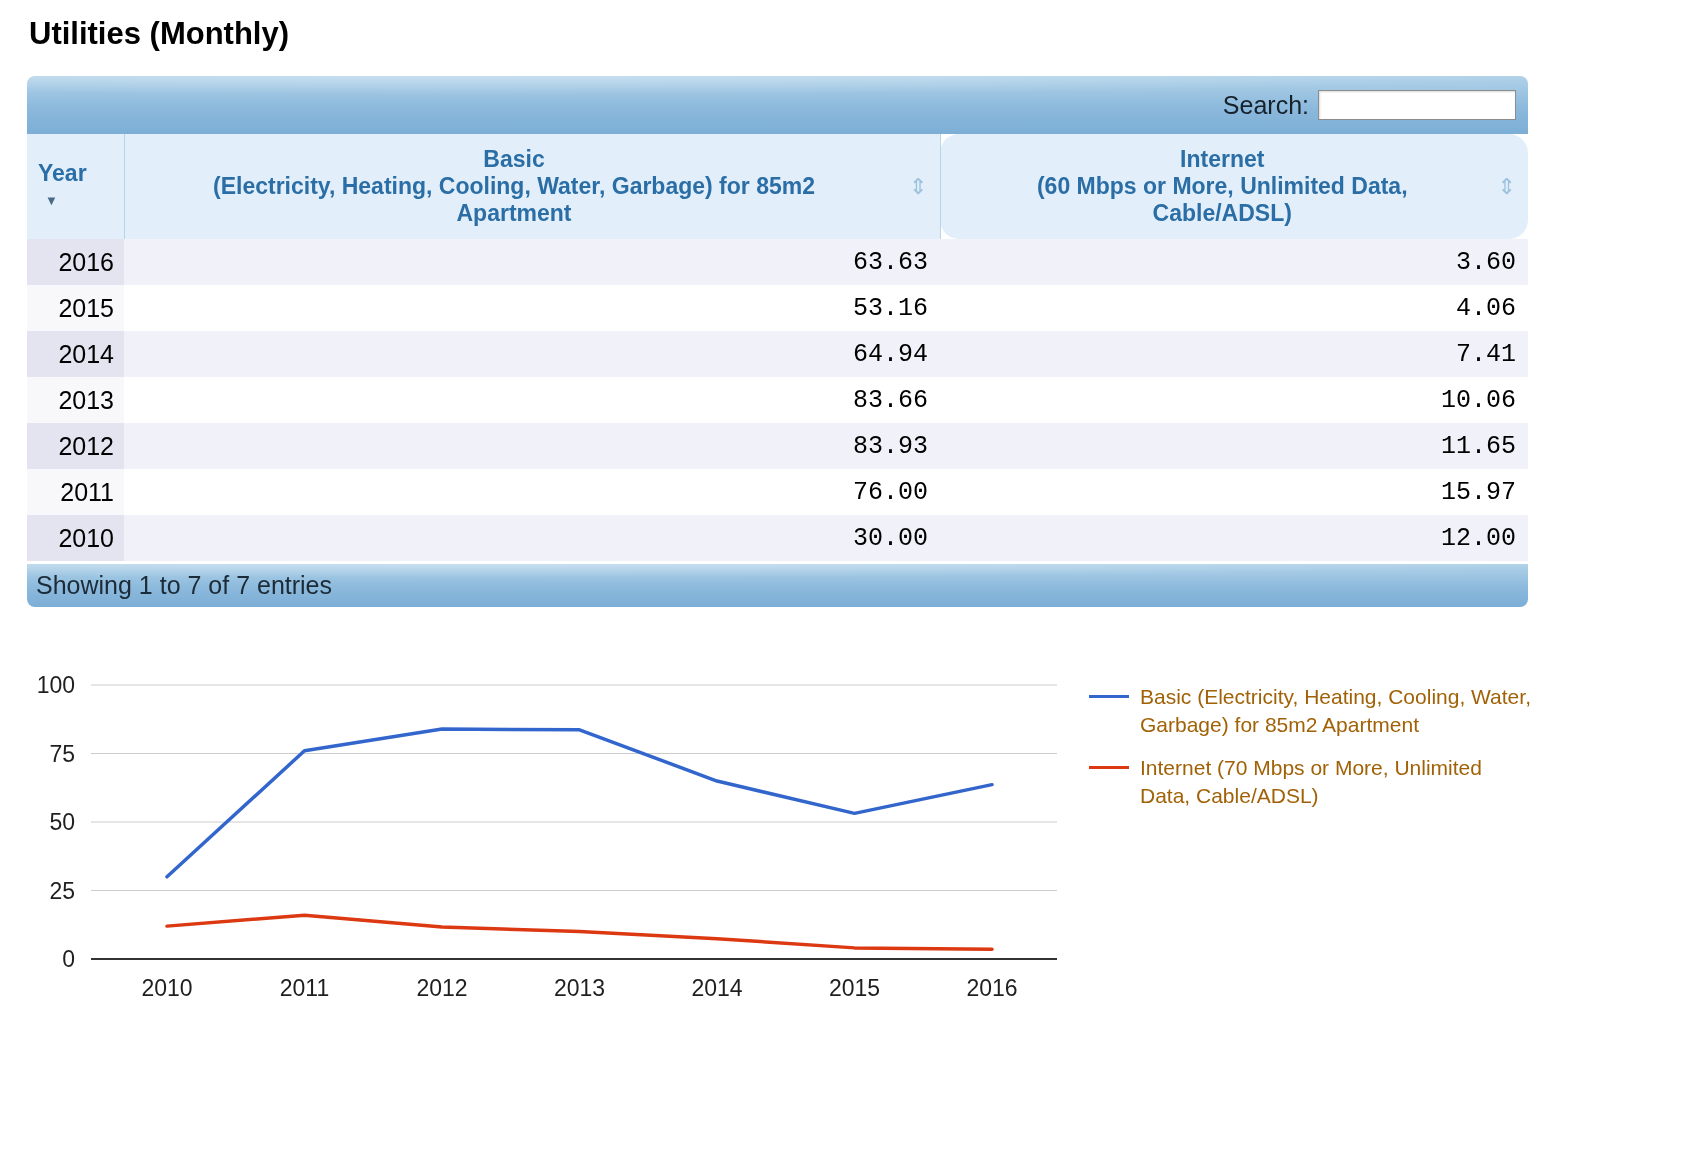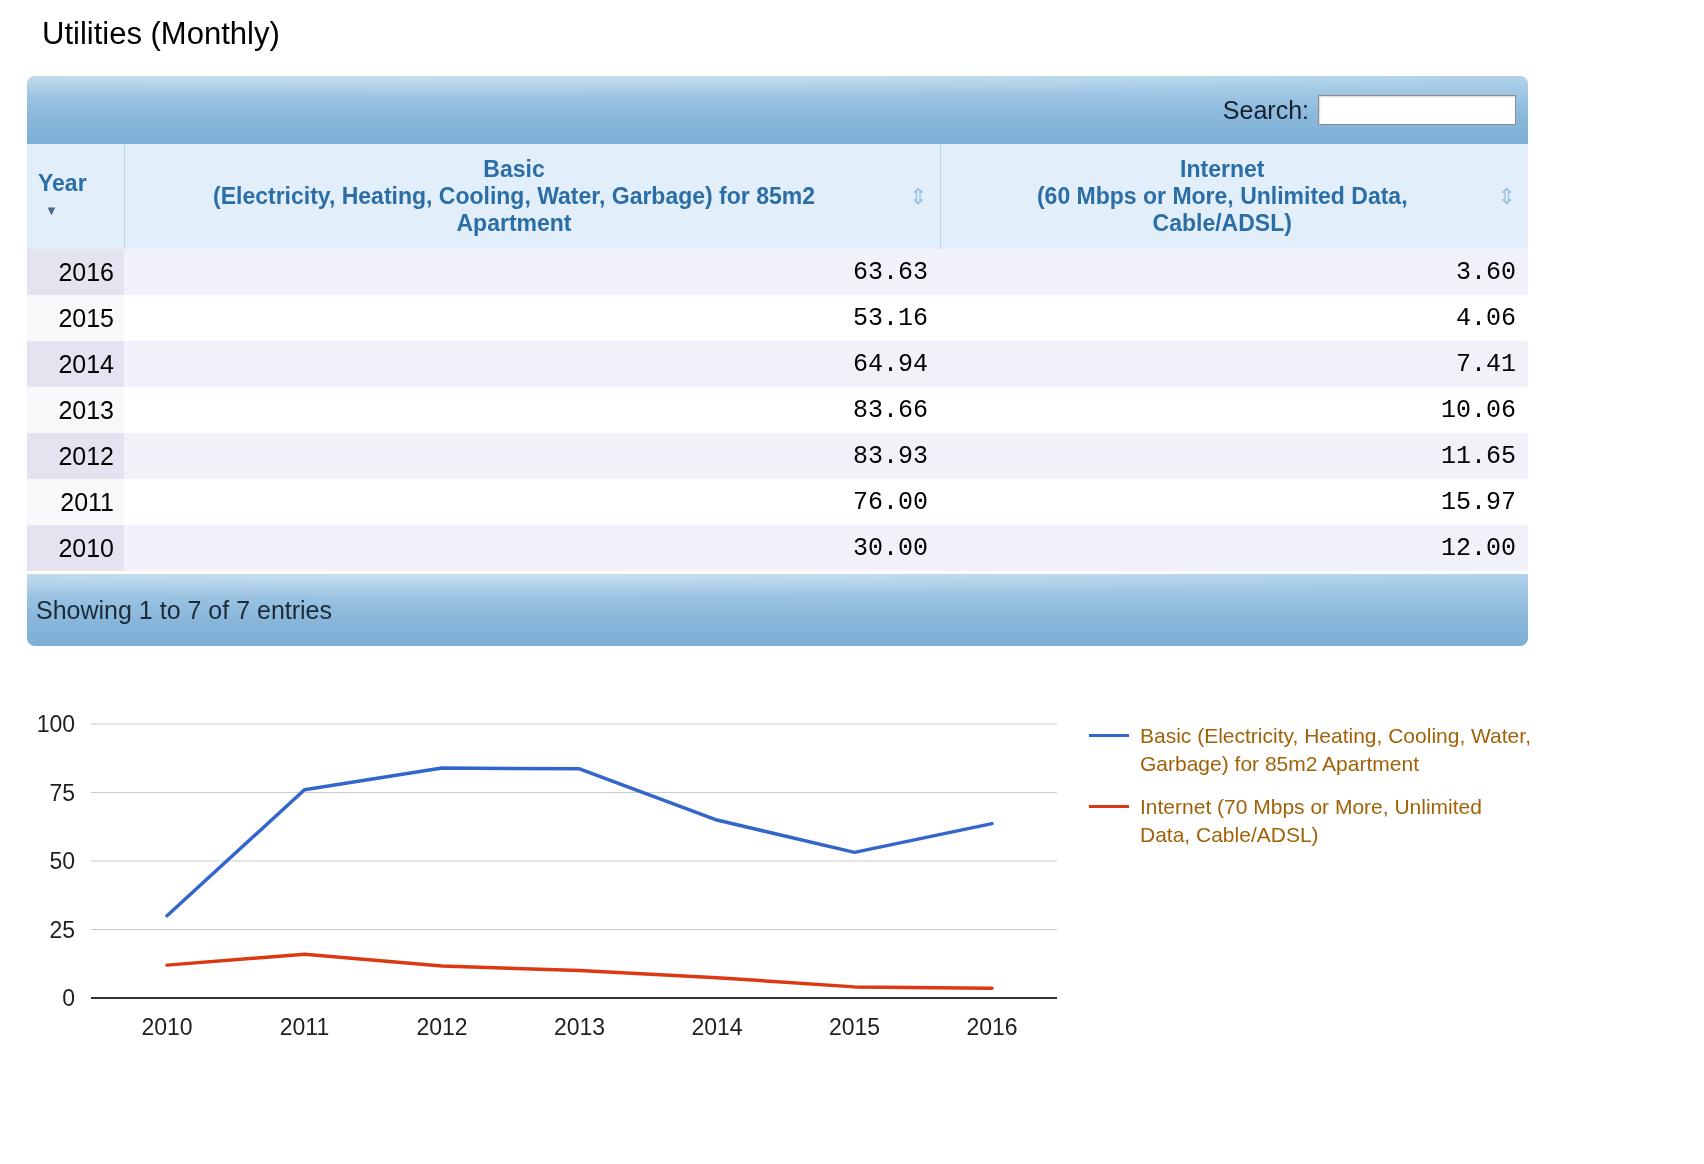"Utilities (Monthly)" .page-title { font-weight: normal -> bold; margin: 16px 0 24px 15px -> 16px 0 24px 2px }
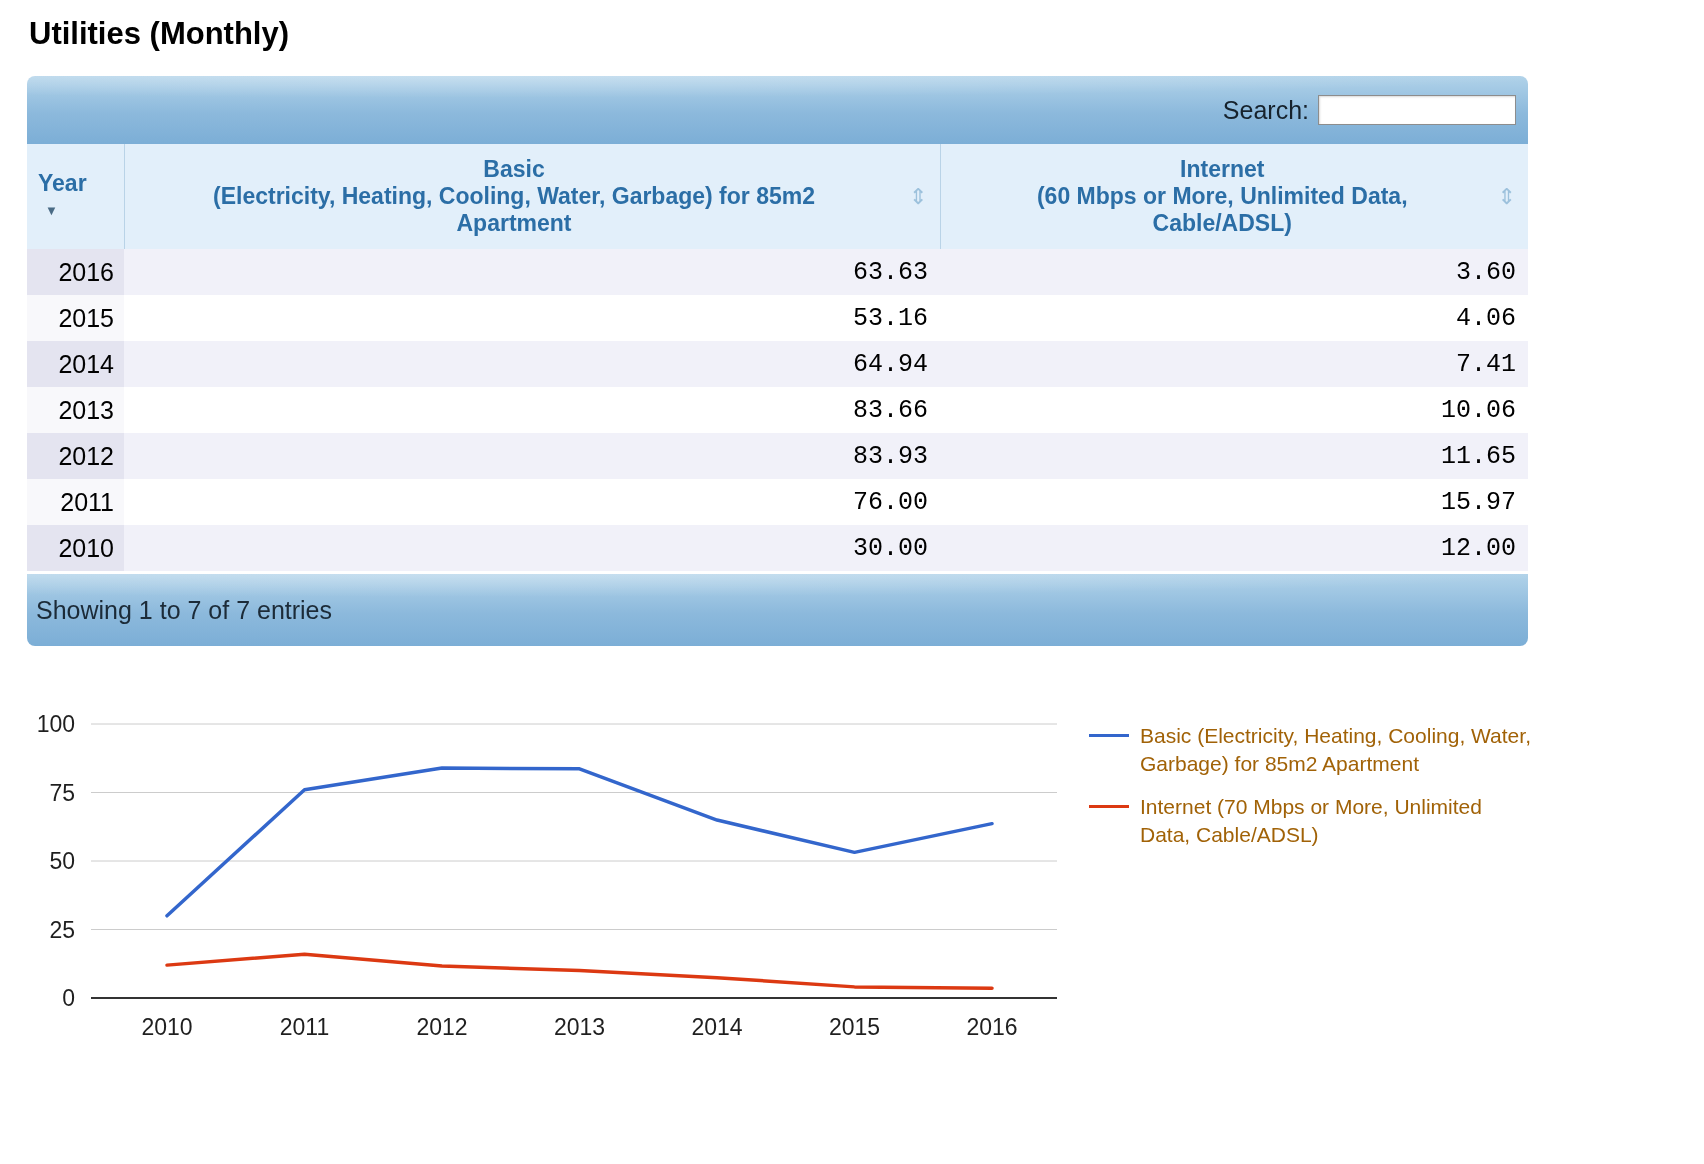"Search:" .dt-toolbar { height: 68px -> 58px }
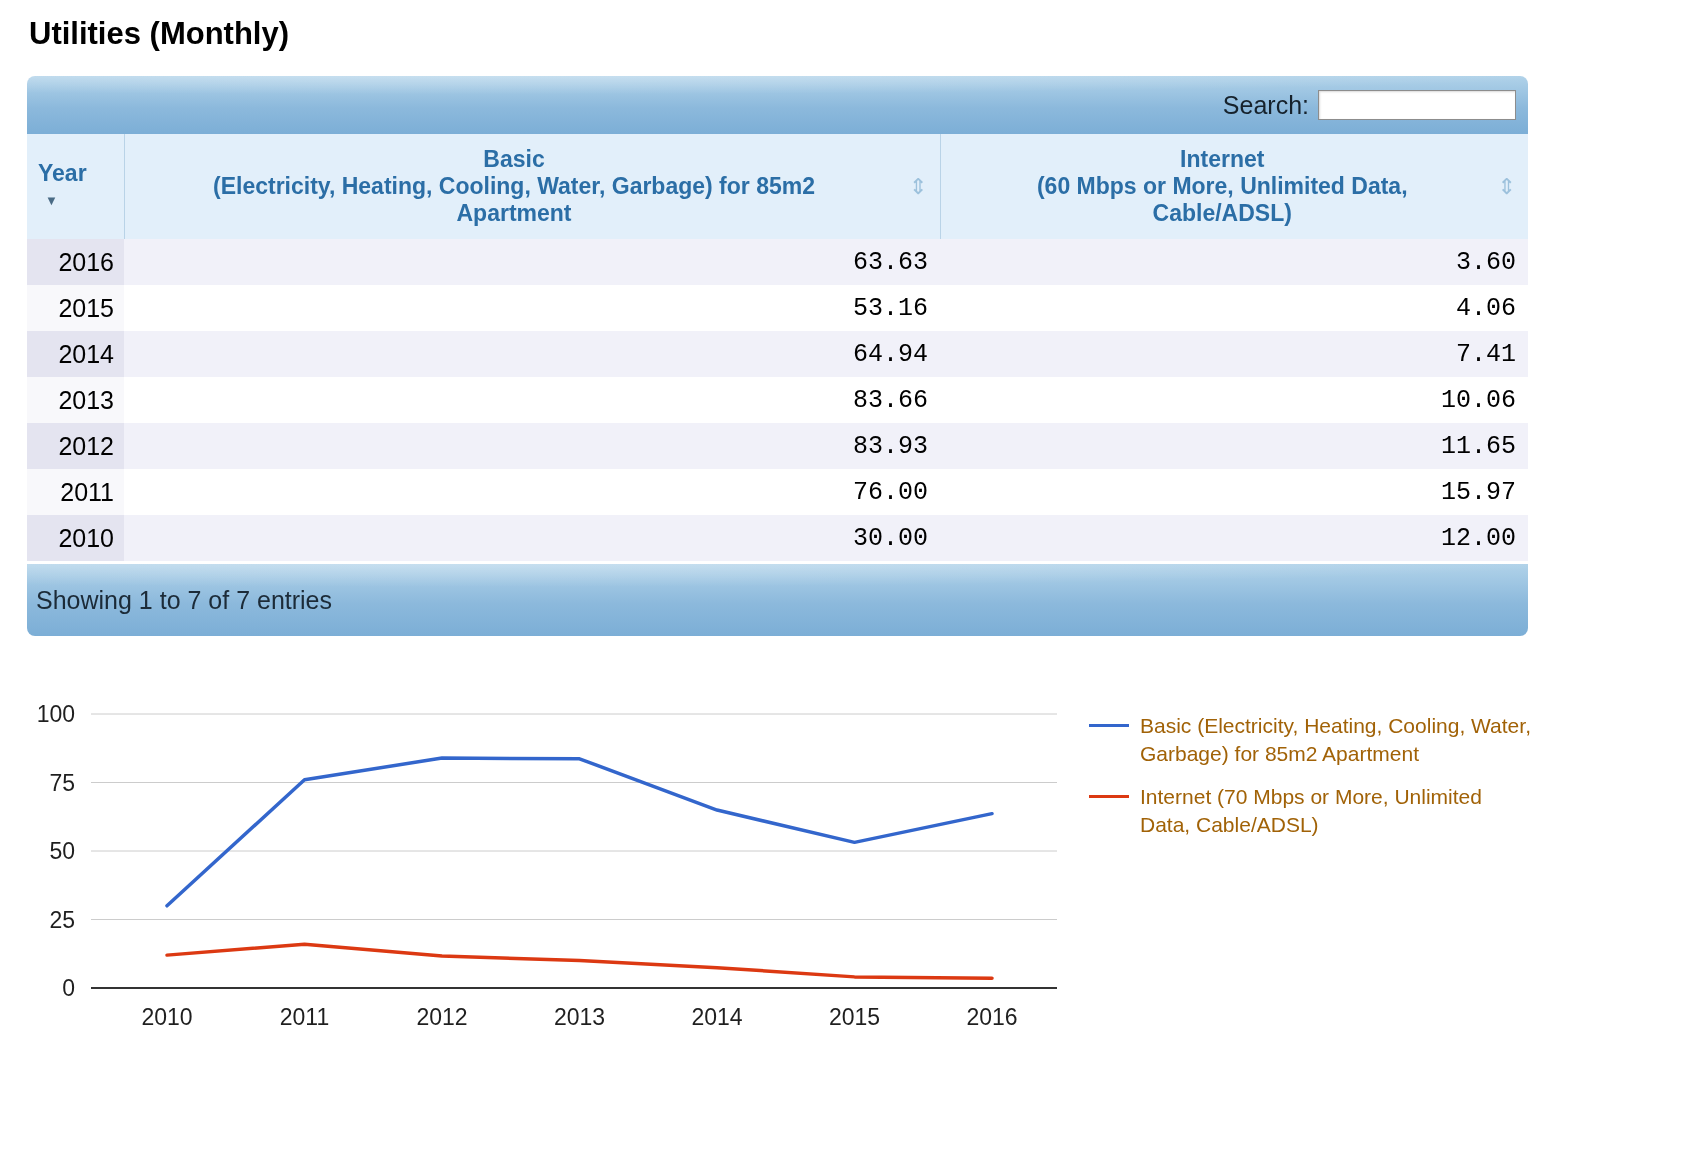"Internet" th.col-internet { border-radius: none -> 19px }
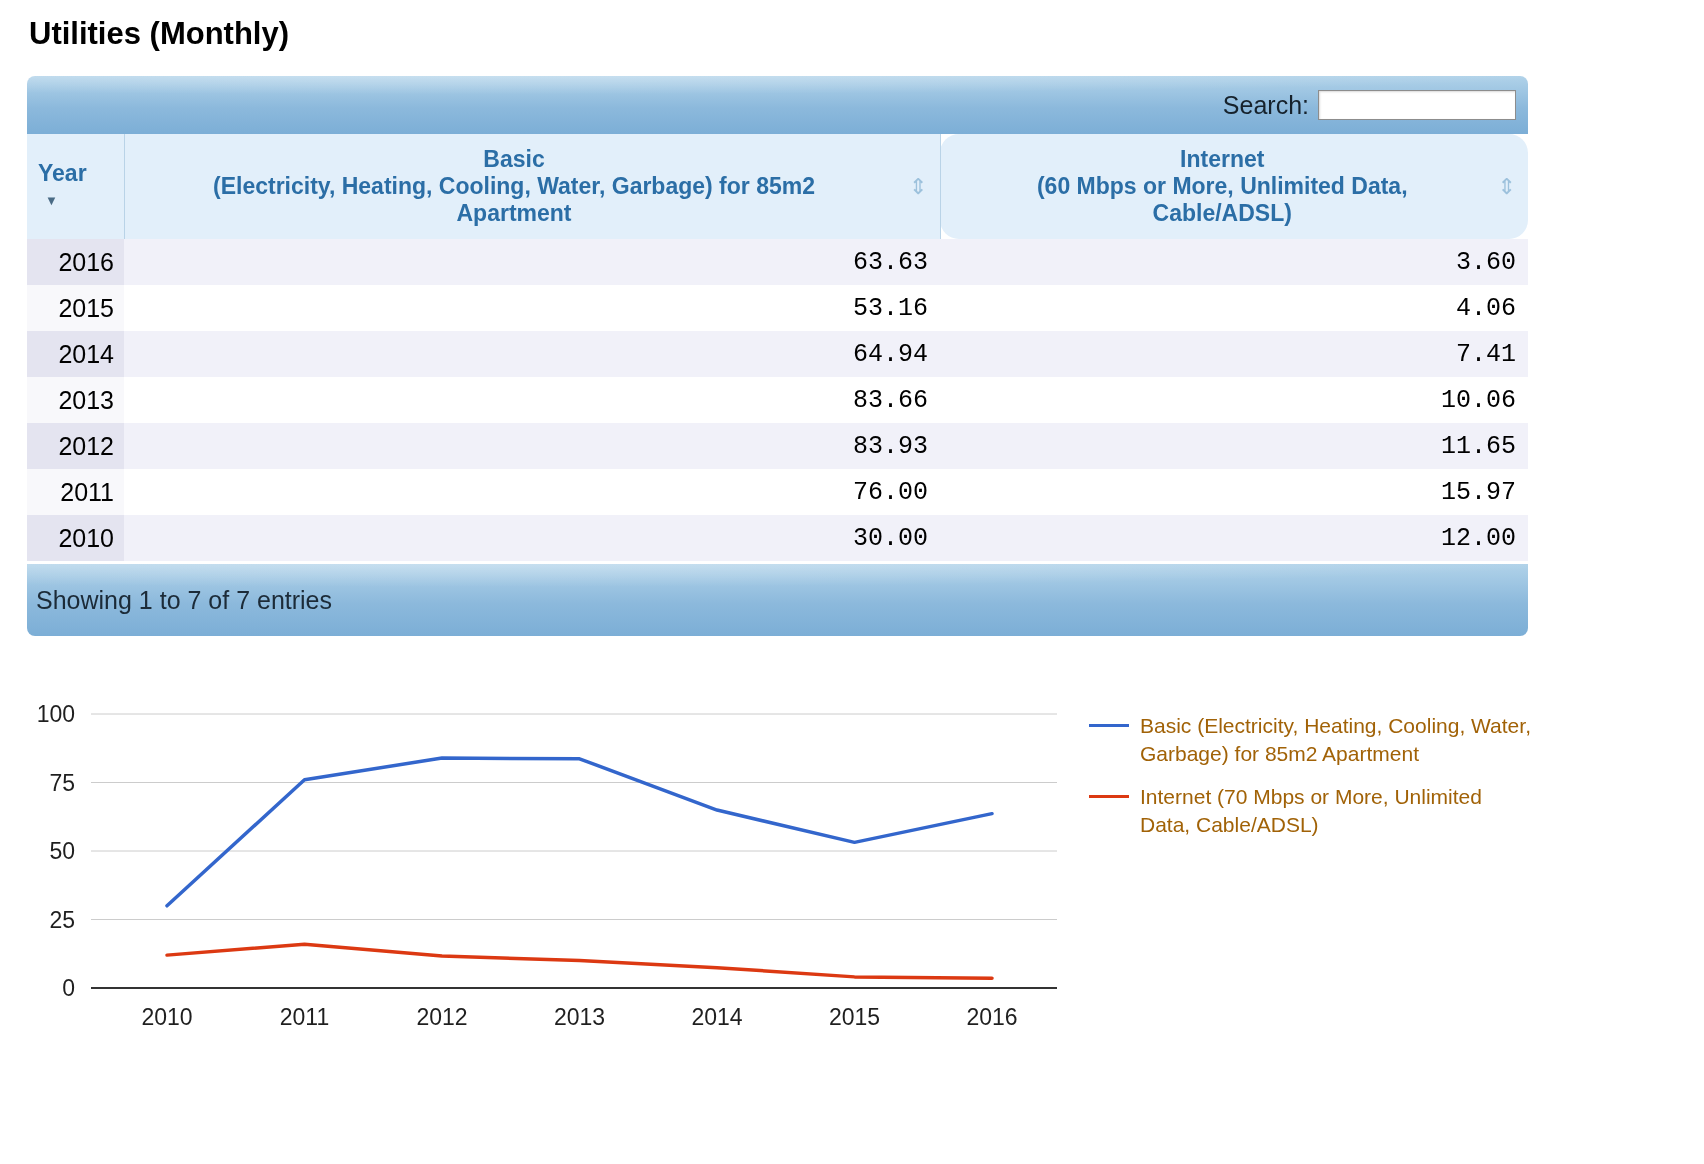"Showing 1 to 7 of" .dt-footer { height: 72px -> 43px }
